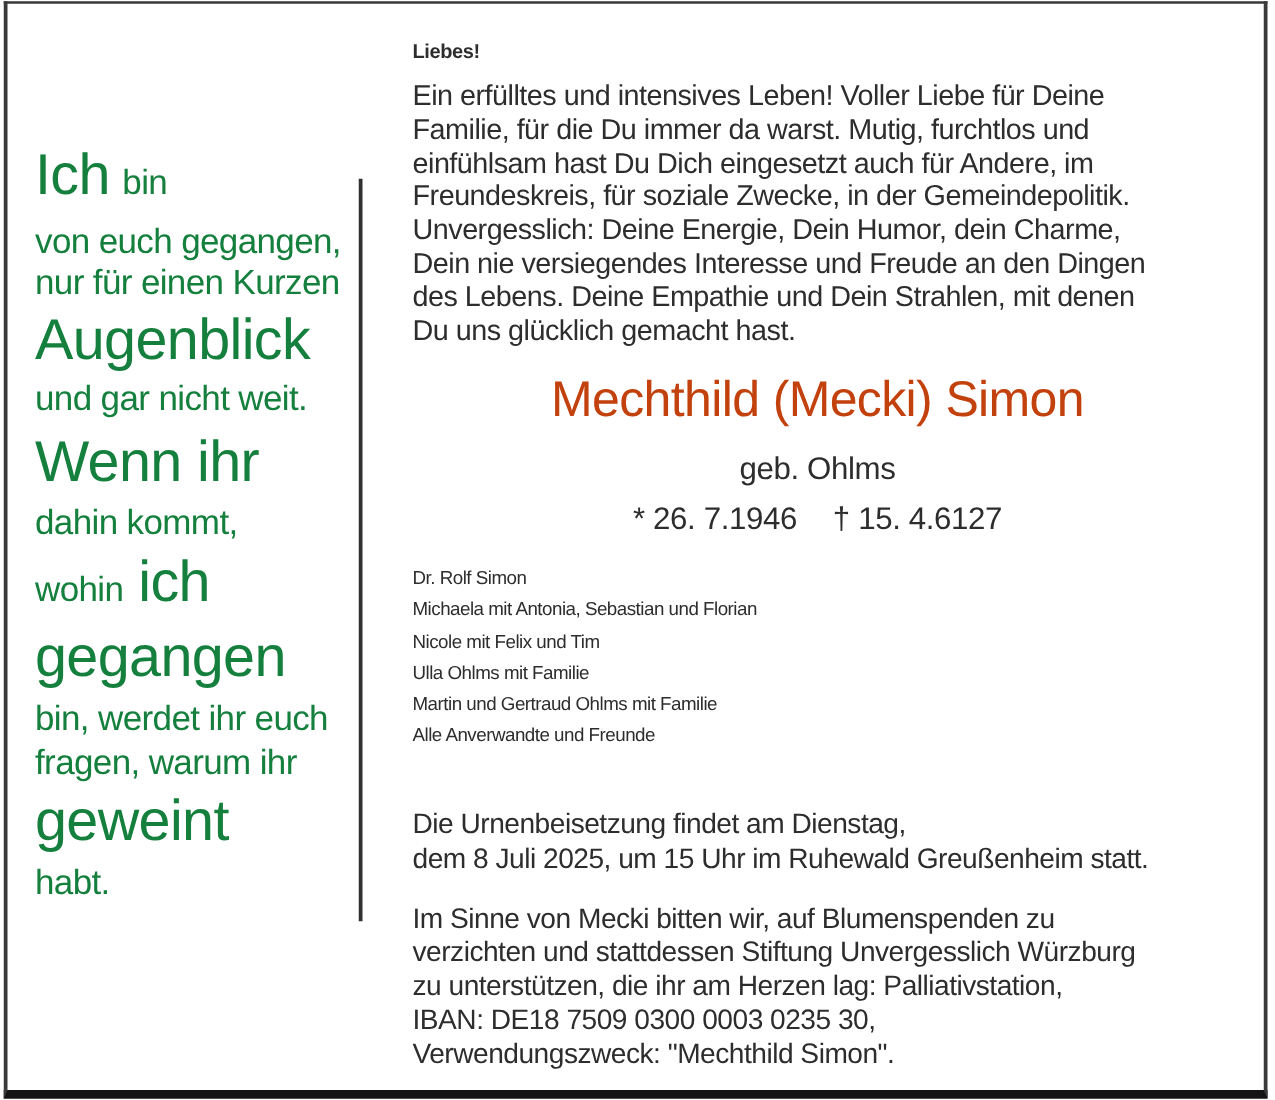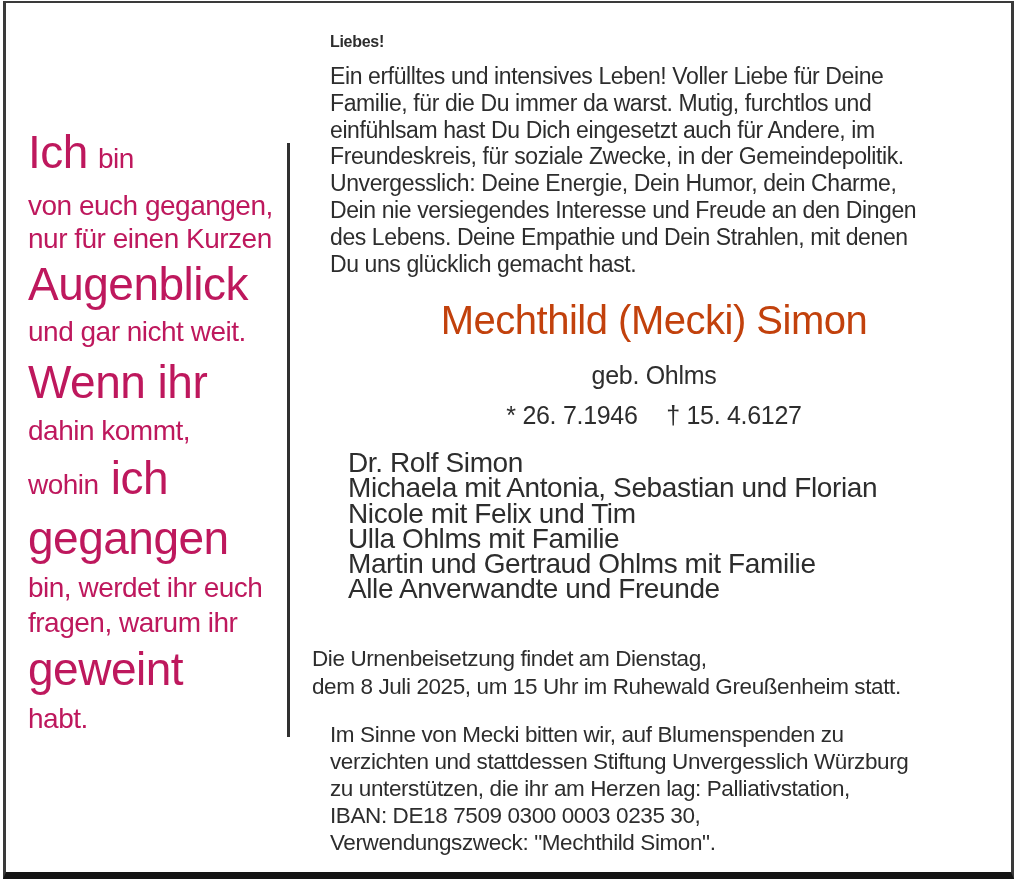"Ich bin" .poem { color: #be185d -> #15803d; top: 129px -> 116px }
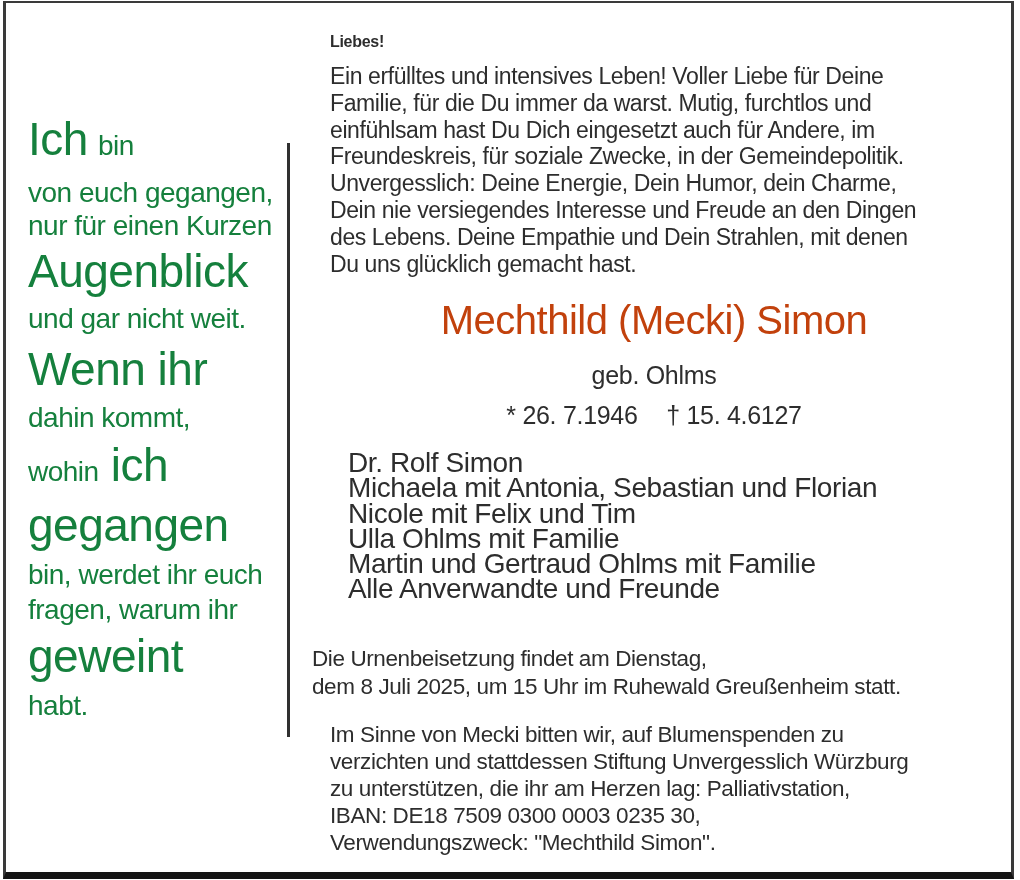"Dr. Rolf Simon" .mourners { font-size: 28px -> 15px; left: 348px -> 330px }
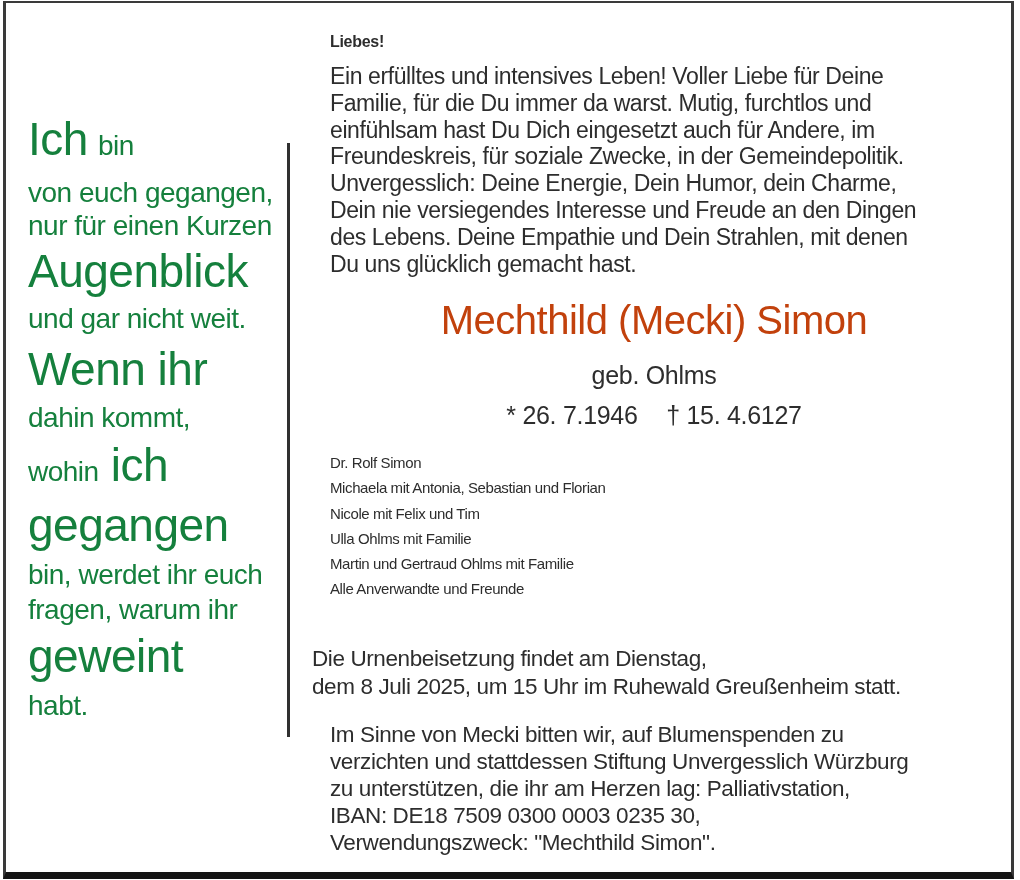"Die Urnenbeisetzung findet am Dienstag," .funeral { left: 312px -> 330px }
